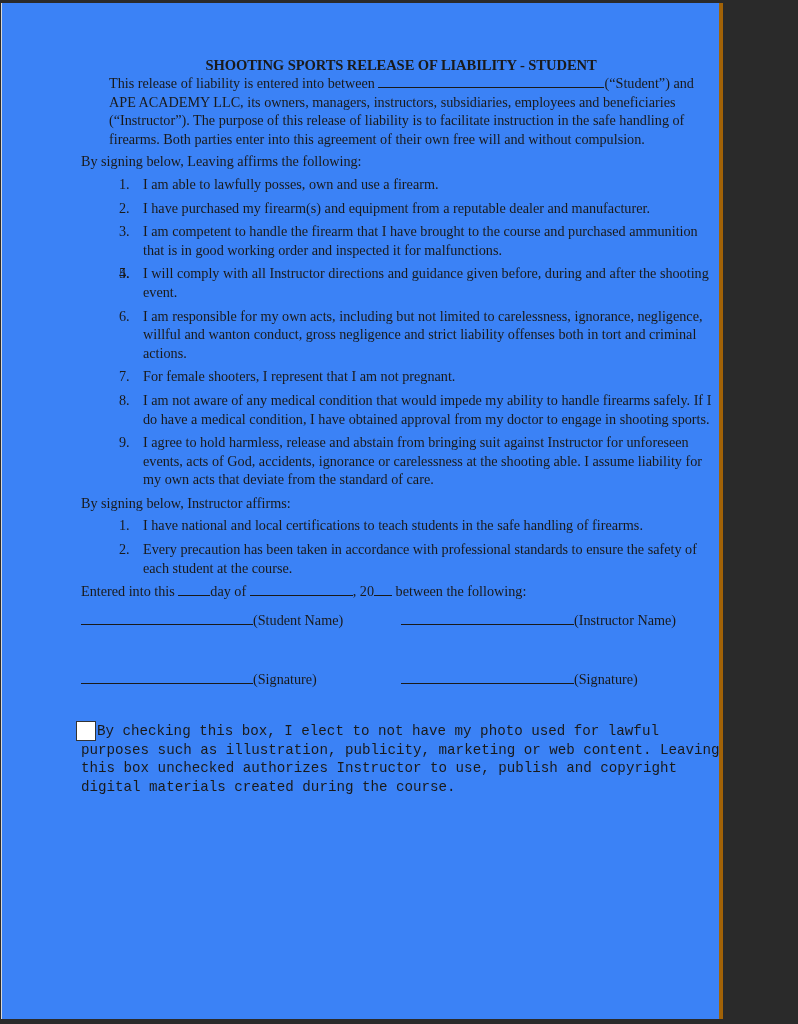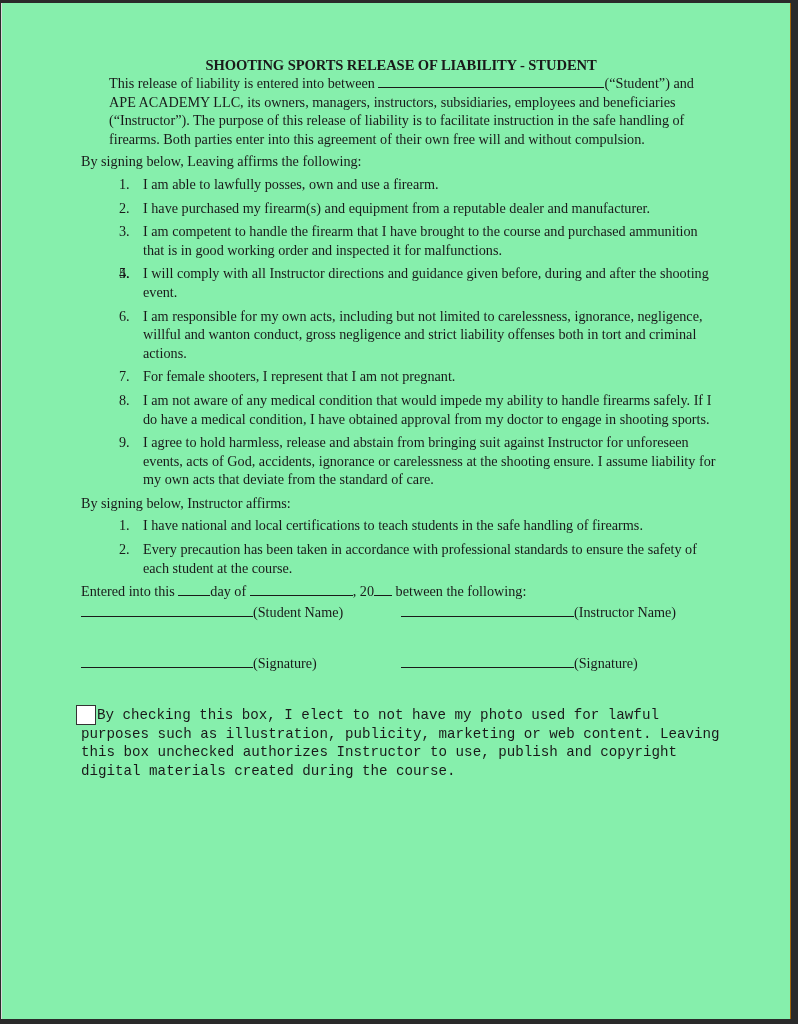"SHOOTING SPORTS RELEASE OF LIABILITY" .page { background: #86efac -> #3b82f6; border-right: 1px solid #a16207 -> 4px solid #a16207; width: 790px -> 722px }
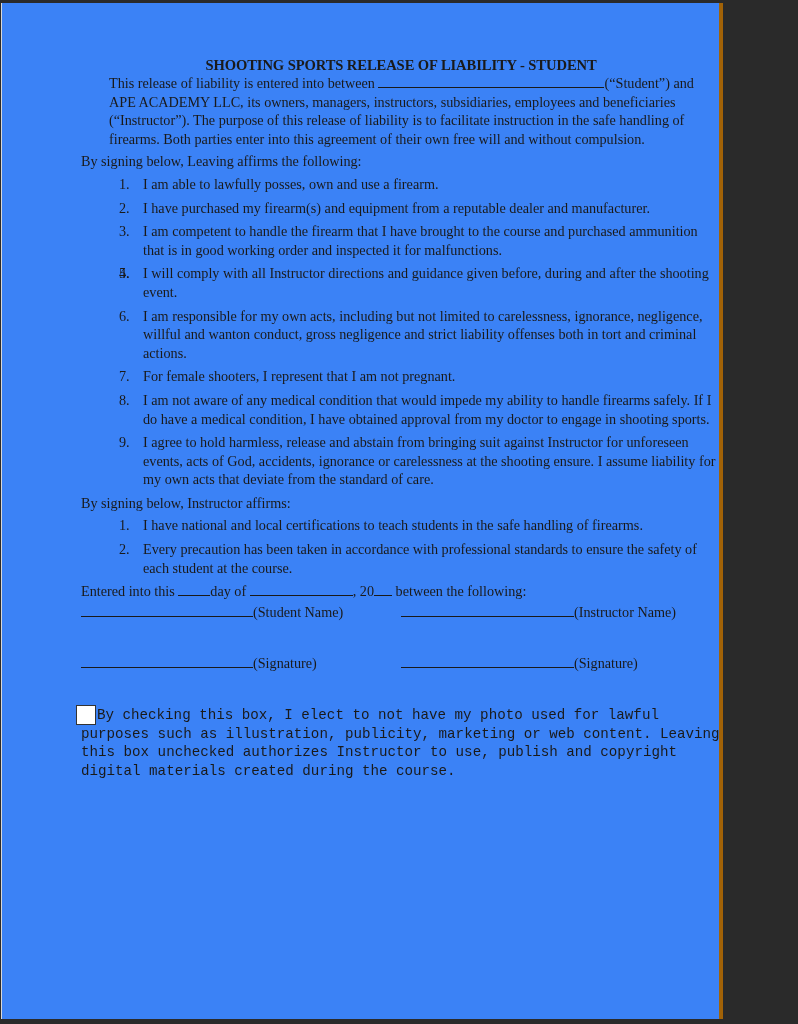"I agree to hold harmless," span { text: ensure -> able }
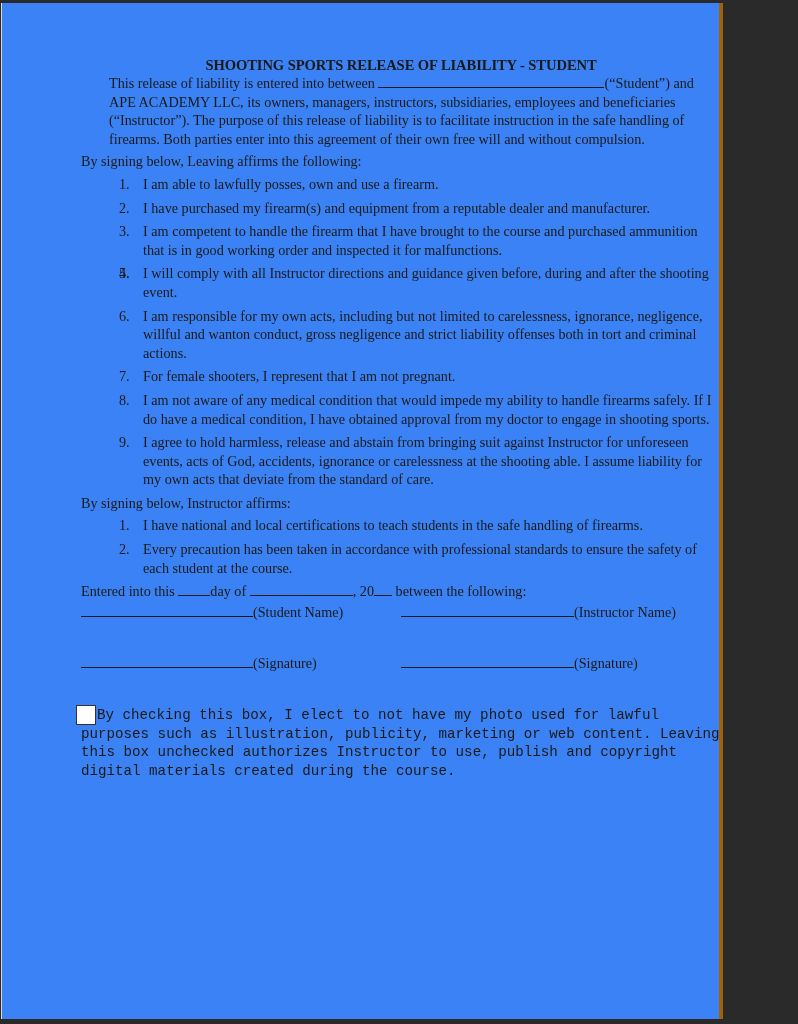"(Student Name)" .sigcol { margin-top: none -> 8px }
